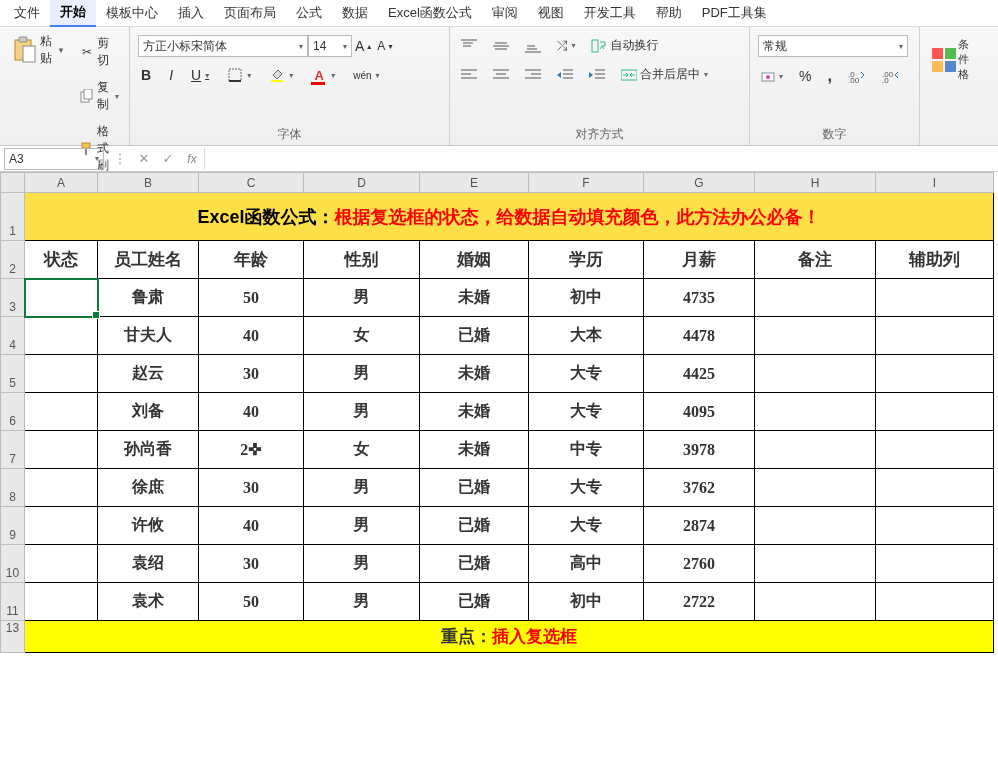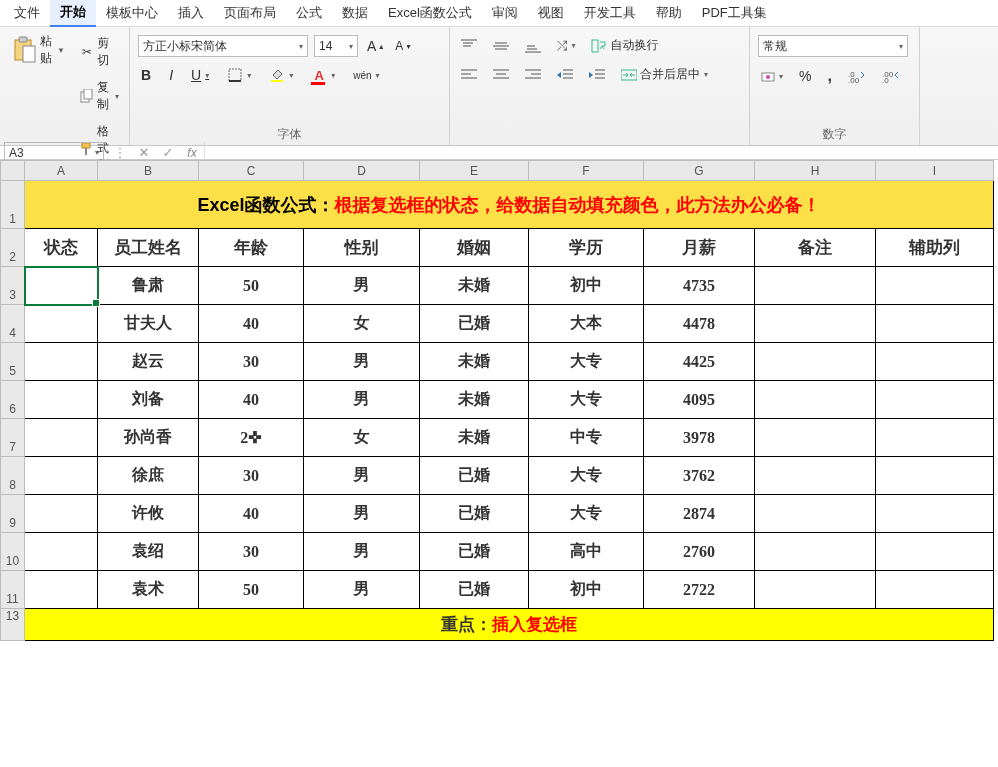"方正小标宋简体" .row { gap: 6px -> none }
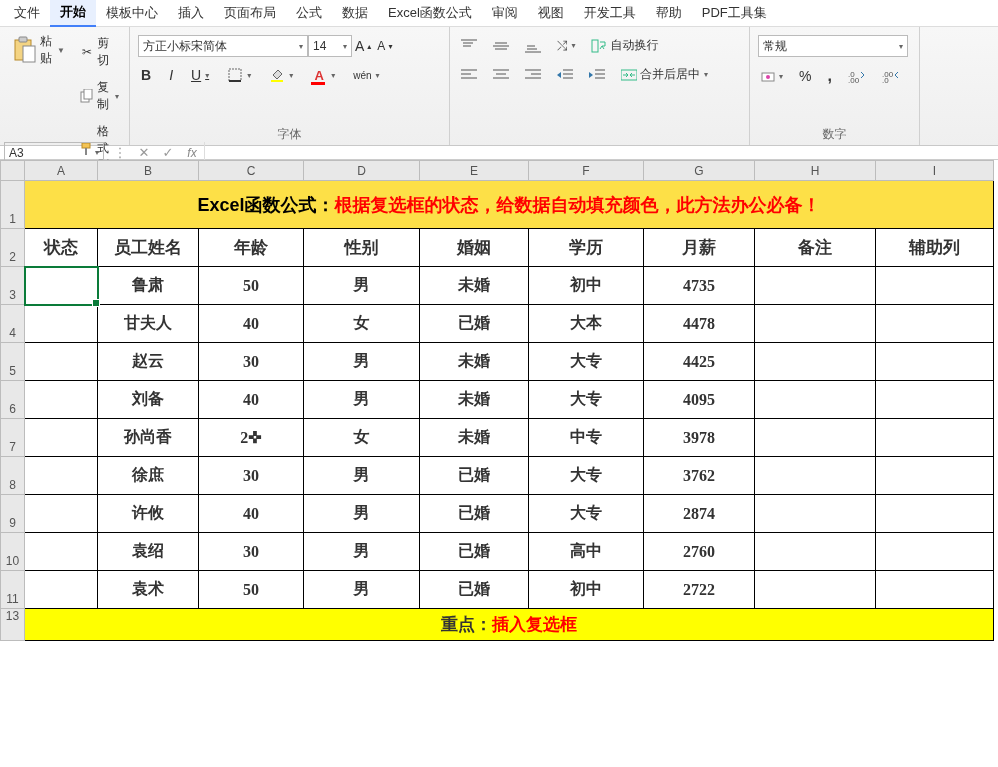"条件格" div.group { html: none -> <div> <div> <div> <svg> <rect></rect> <rect></rect> <rect></rect> <rect></rect> </svg> </div> <span>条件格</span> </div> </div> }
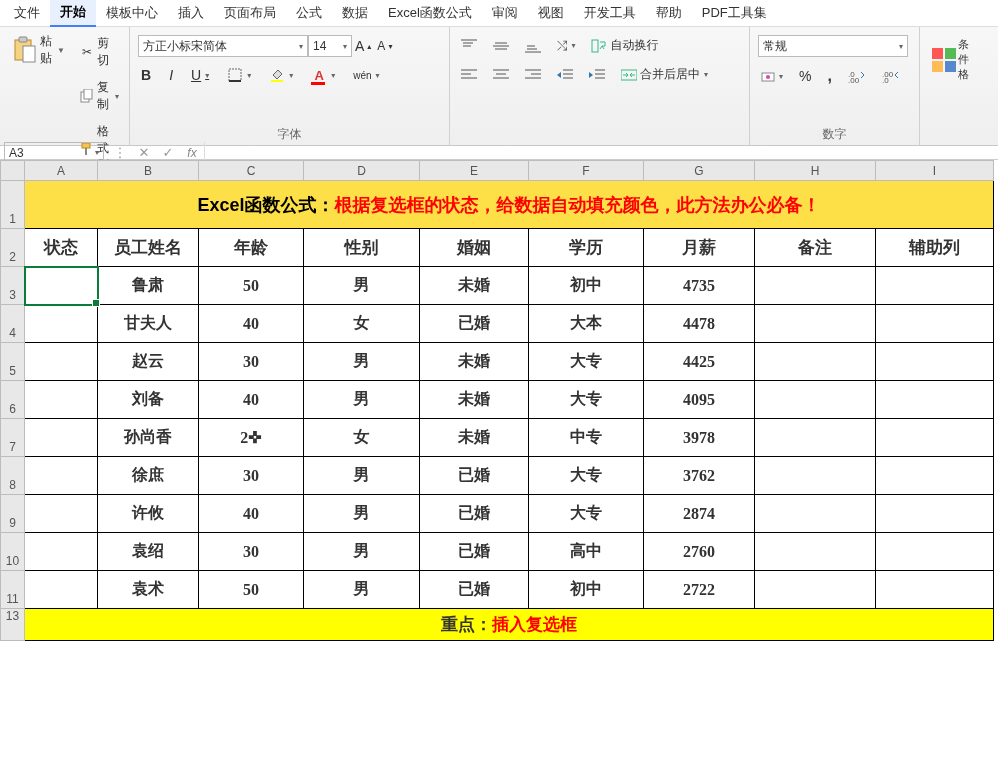"对齐方式" div.group-label { html: none -> <div>对齐方式</div> }
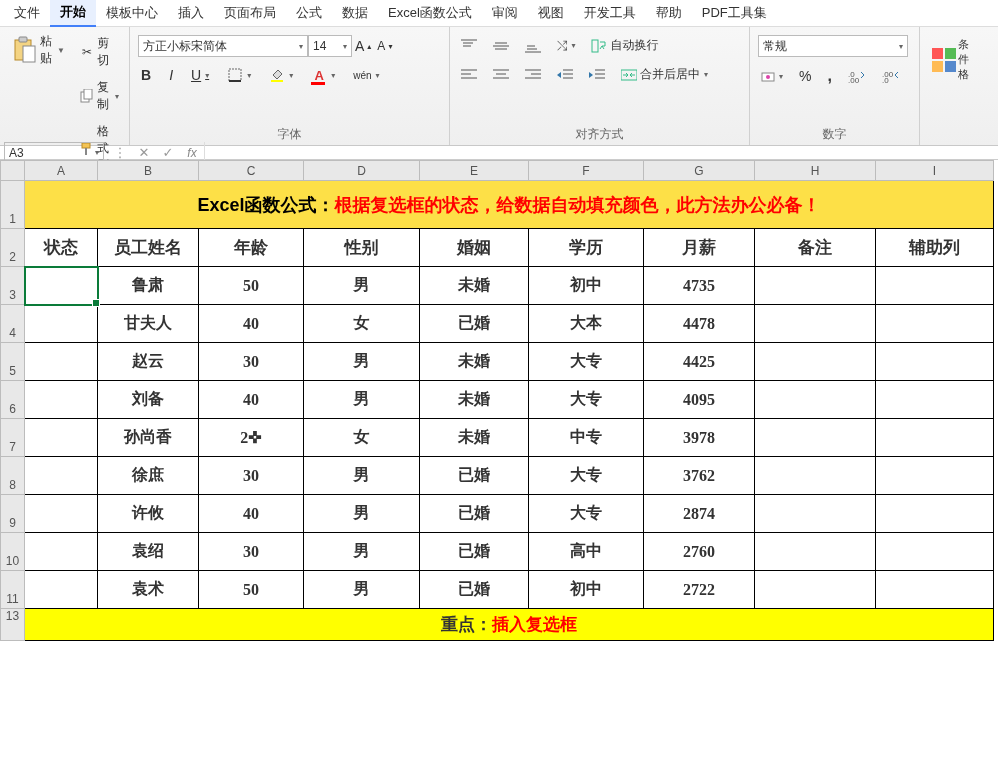"A3" .fbar { height: 14px -> 26px }
